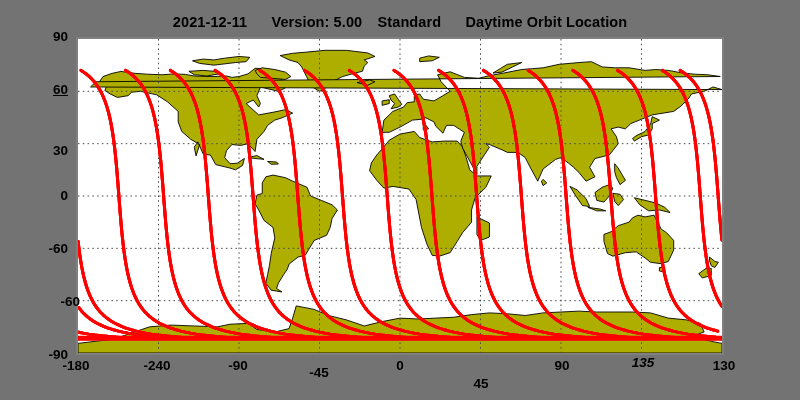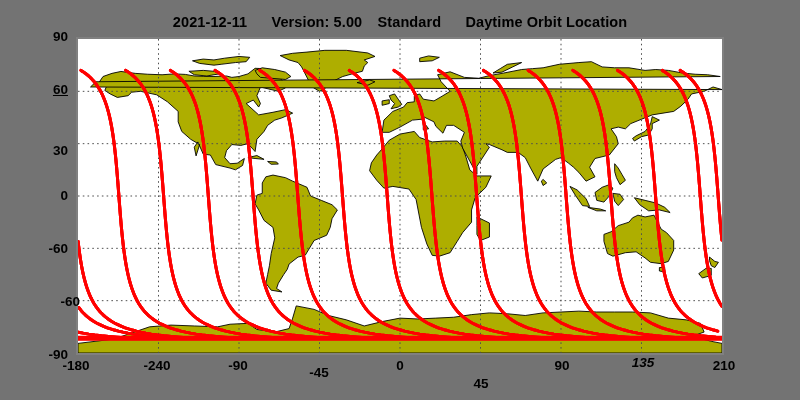"210" div.xlab { text: 210 -> 130 }
